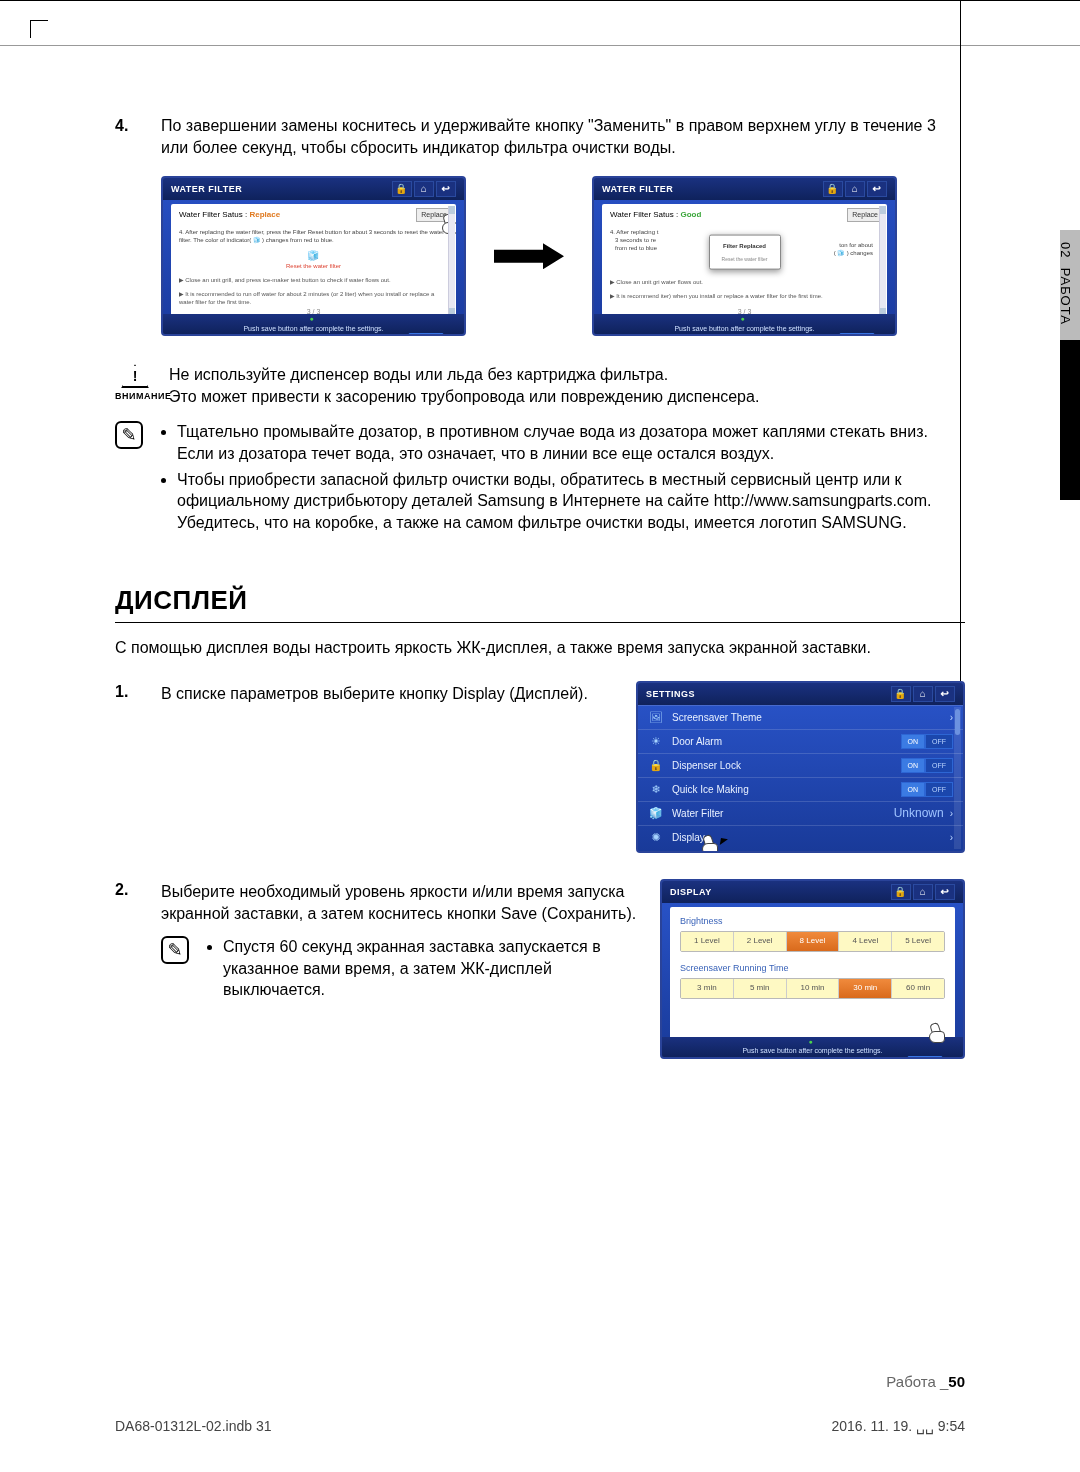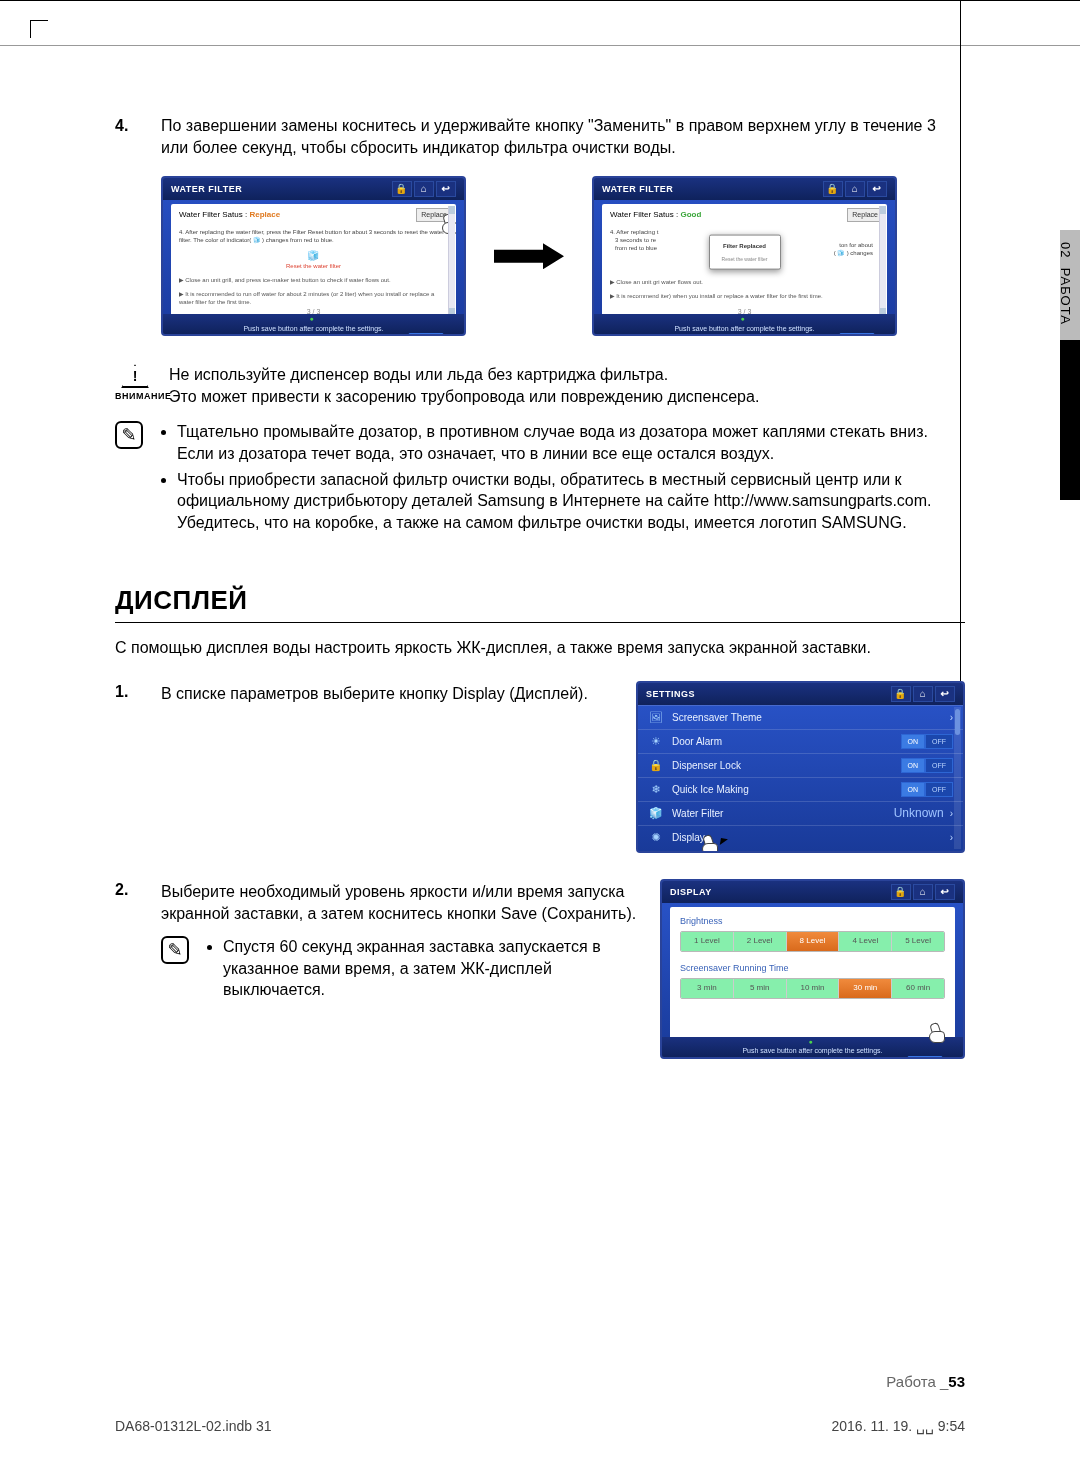"1 Level" .seg span { background: #86efac -> #fef9c3 }
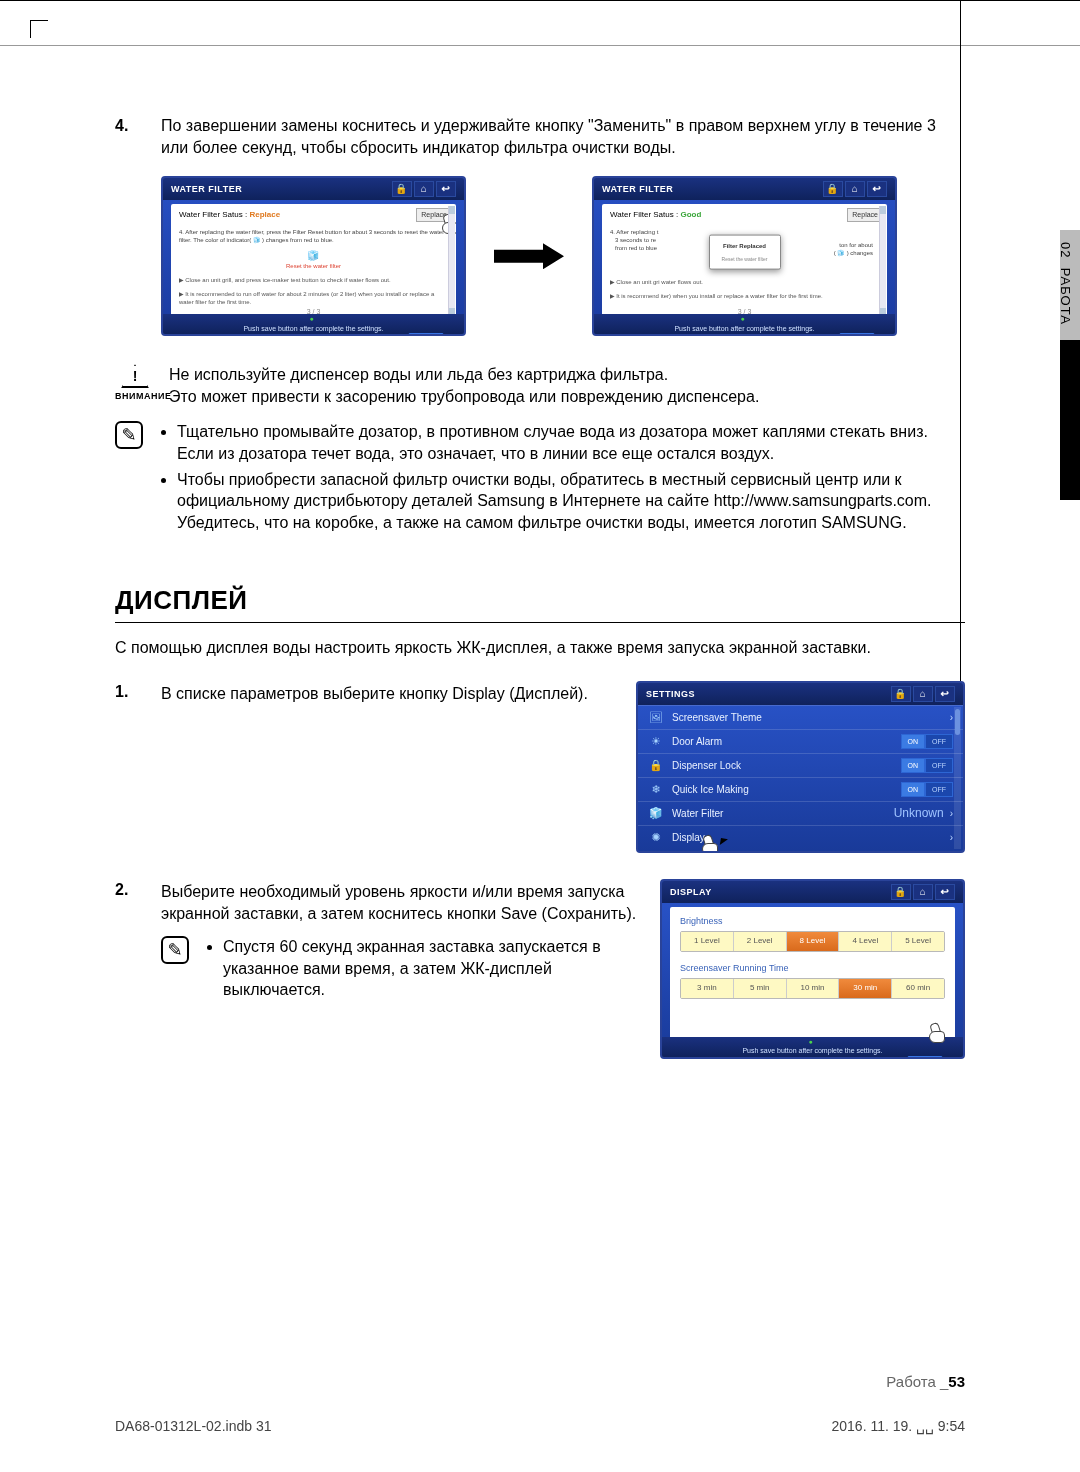"53" b { text: 53 -> 50 }
